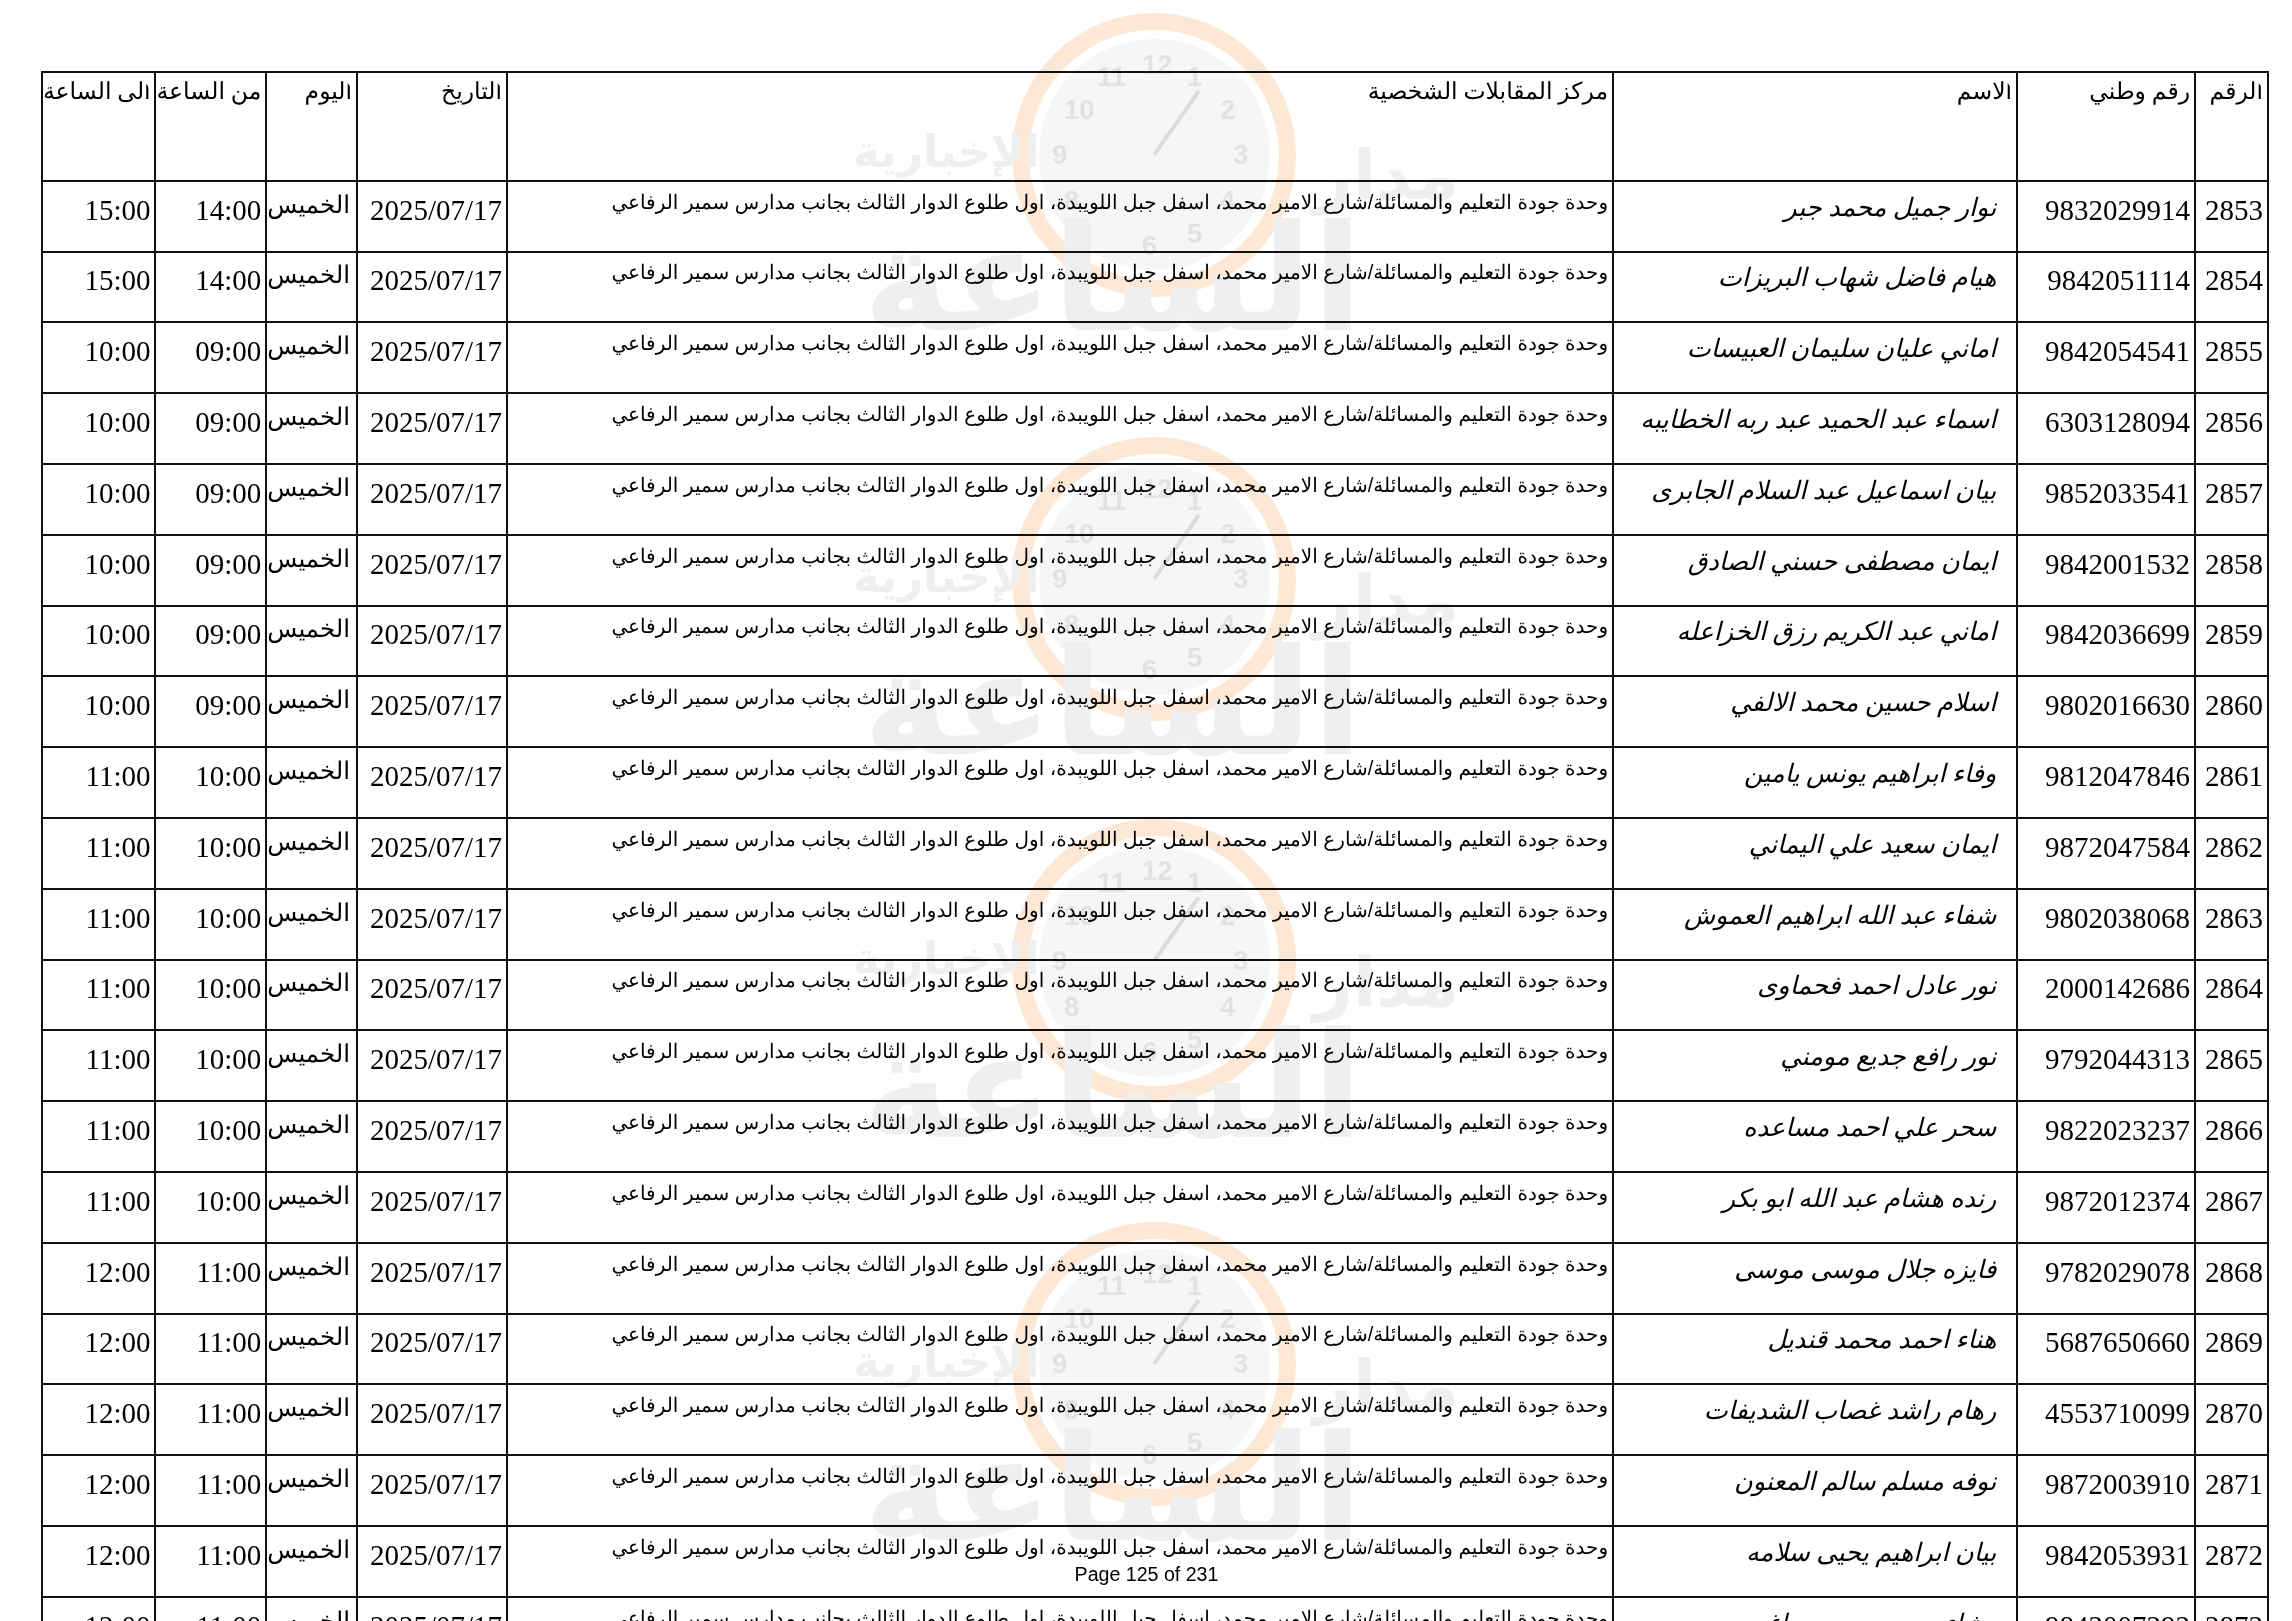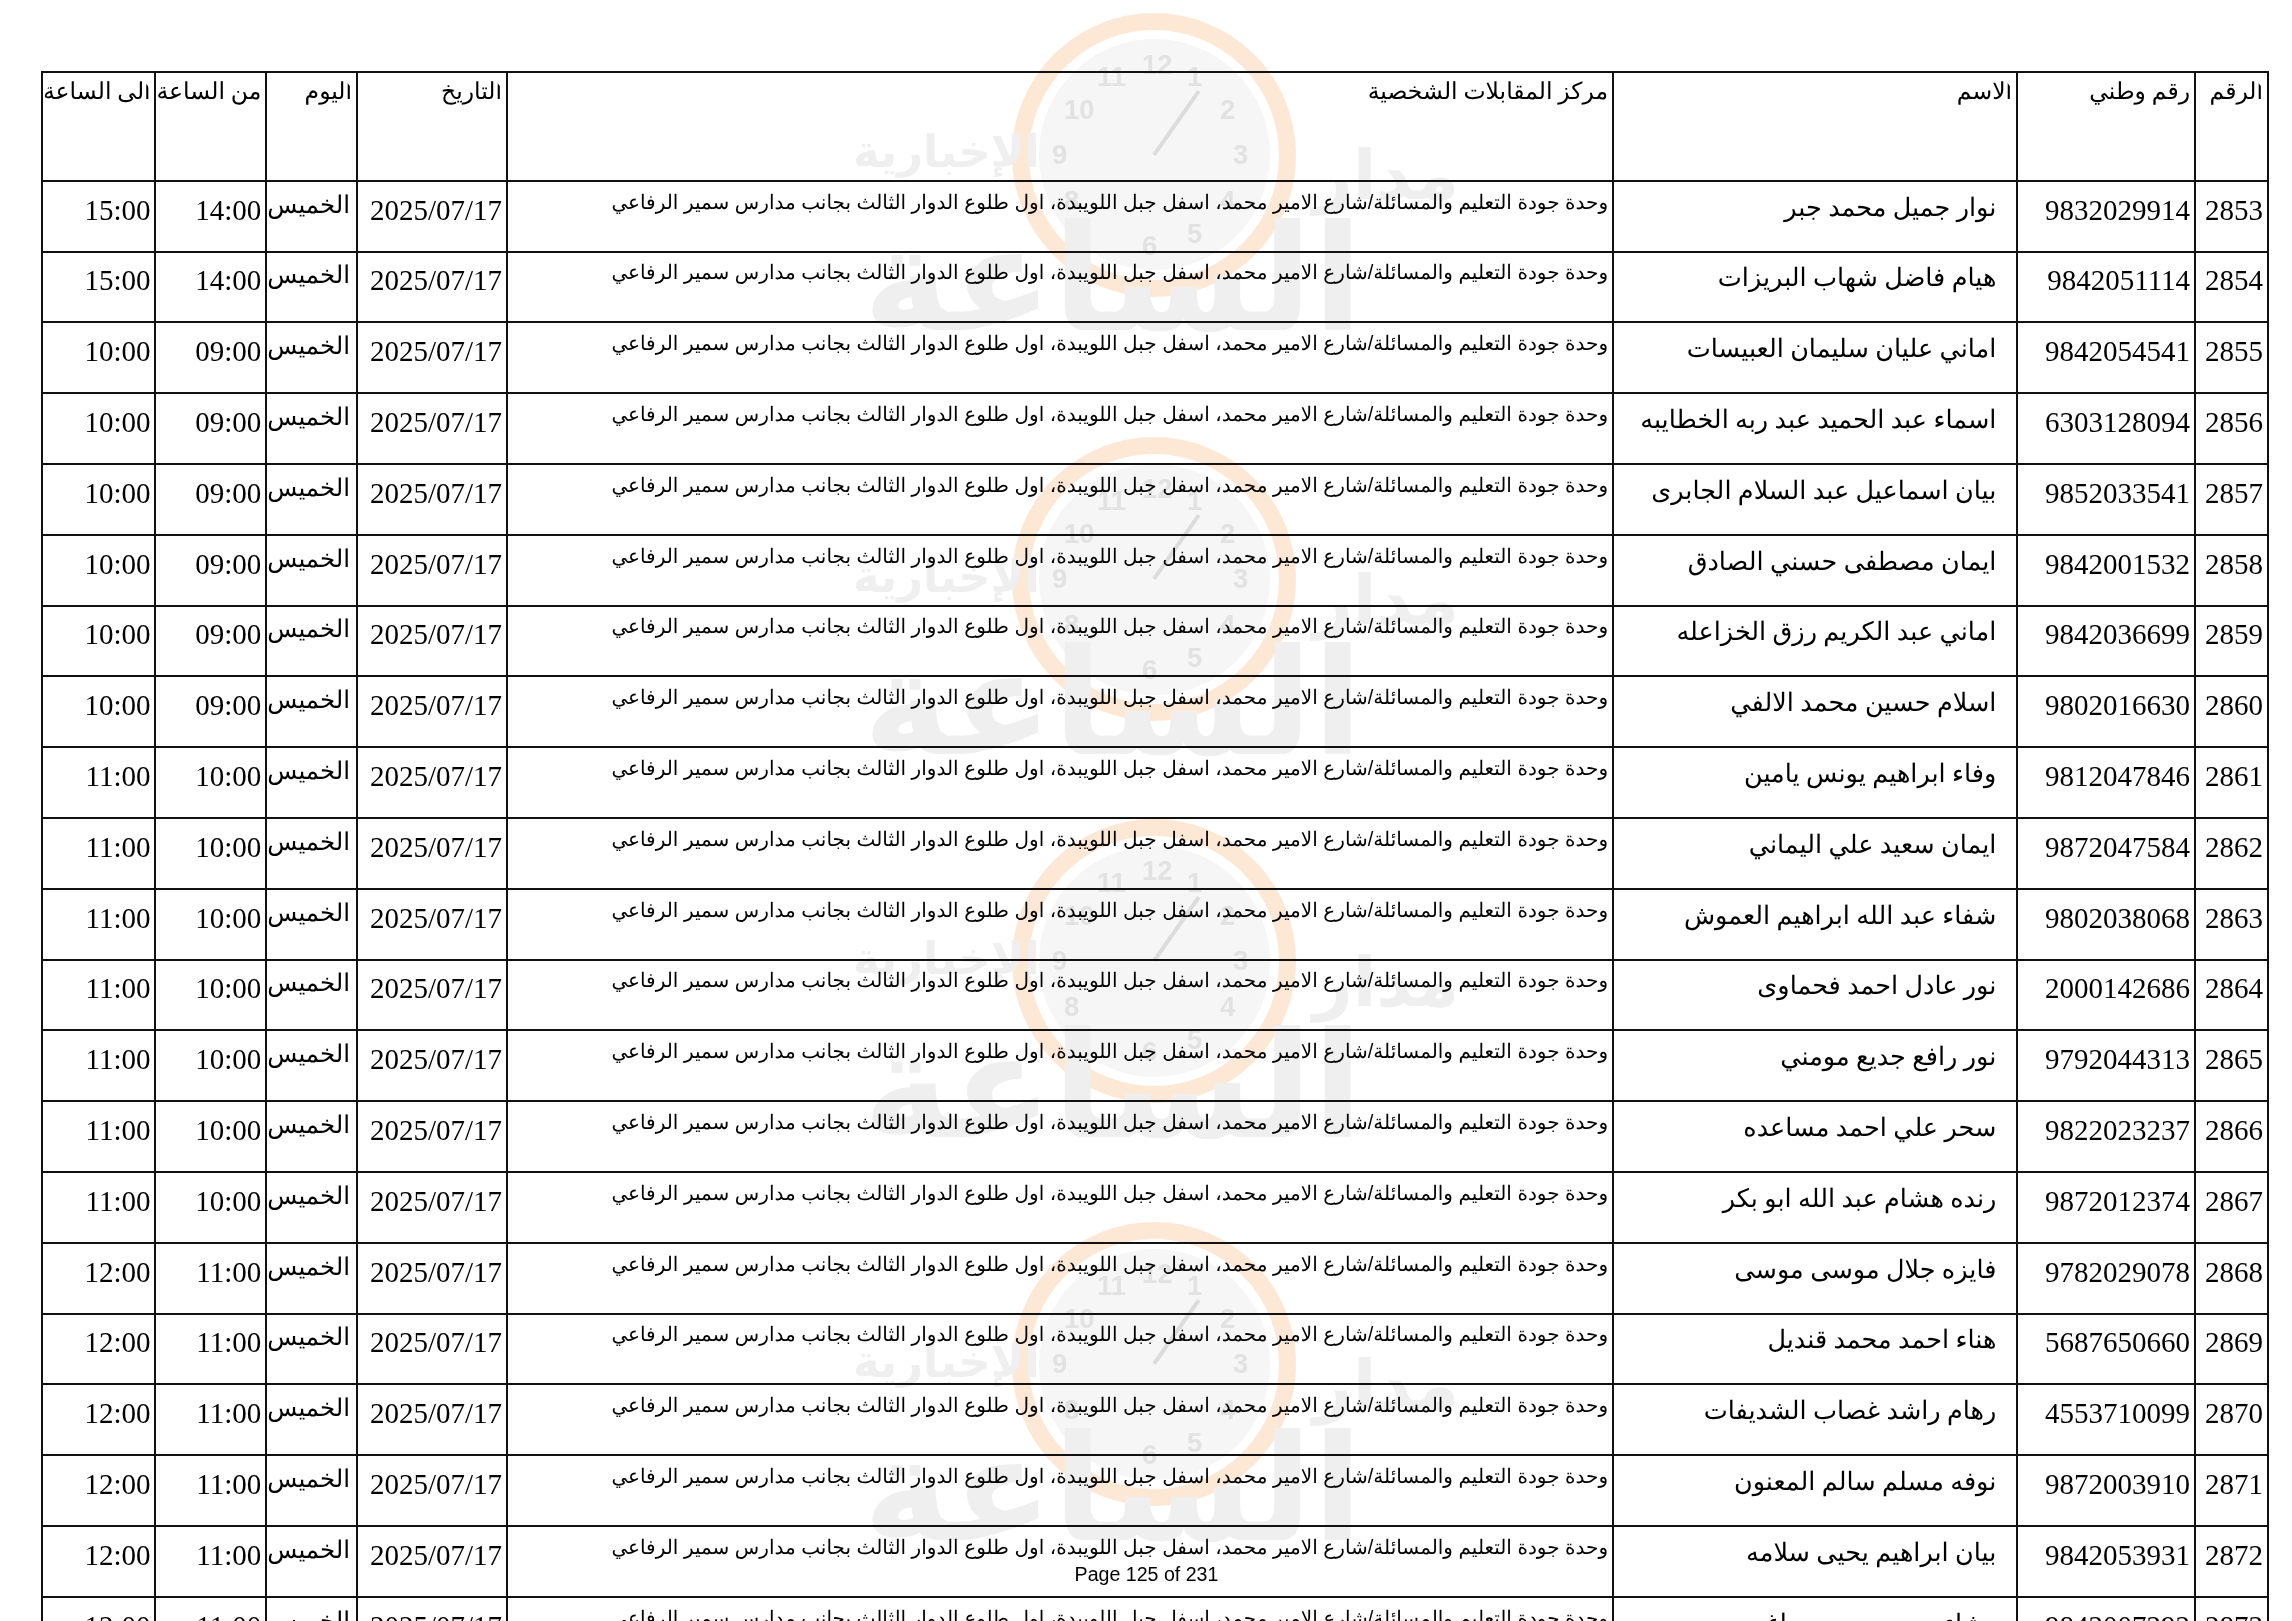"نوار جميل محمد جبر" .c-name { font-style: none -> italic }
